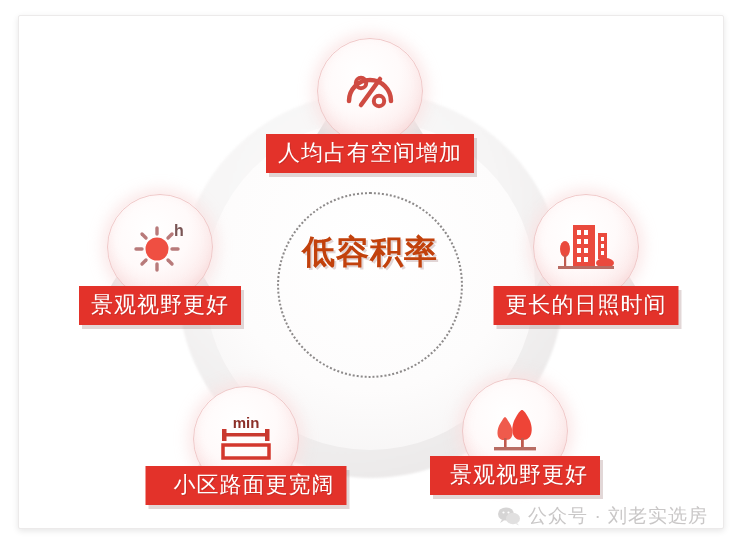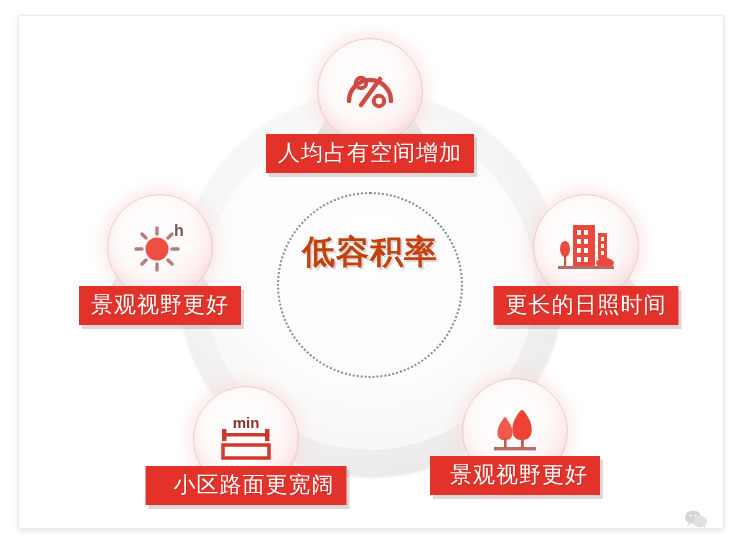"公众号 · 刘老实选房" span { html: none -> <span>公众号 · 刘老实选房</span> }
